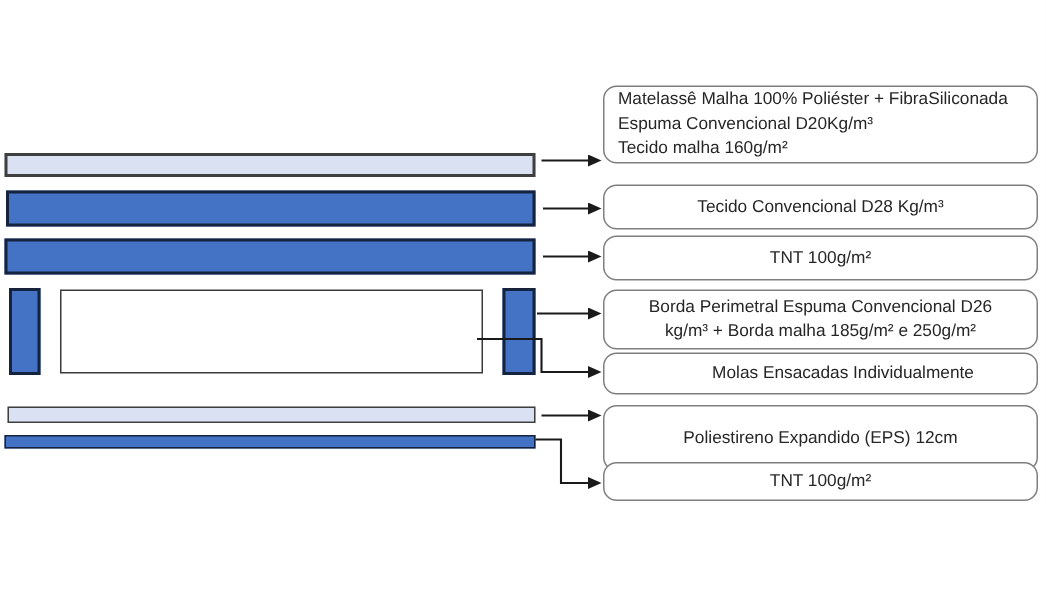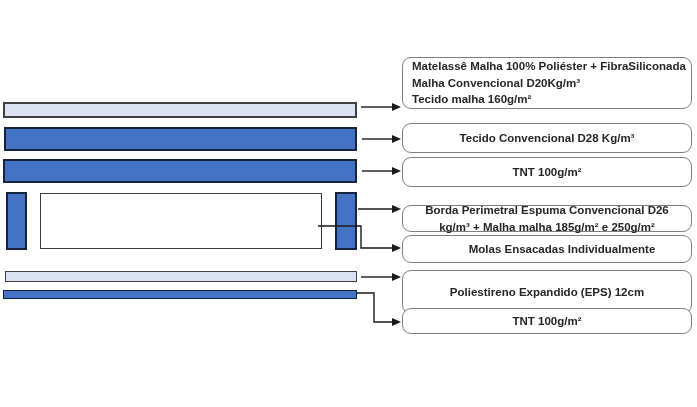"Matelassê Malha 100% Poliéster +" .callout .line { font-weight: bold -> none }
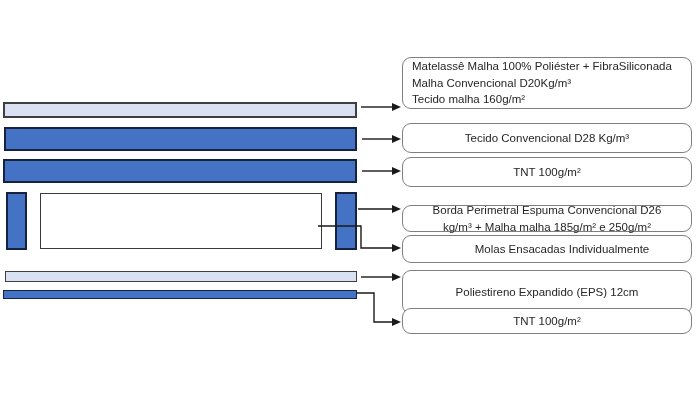"Malha Convencional D20Kg/m³" span.line { text: Malha -> Espuma }
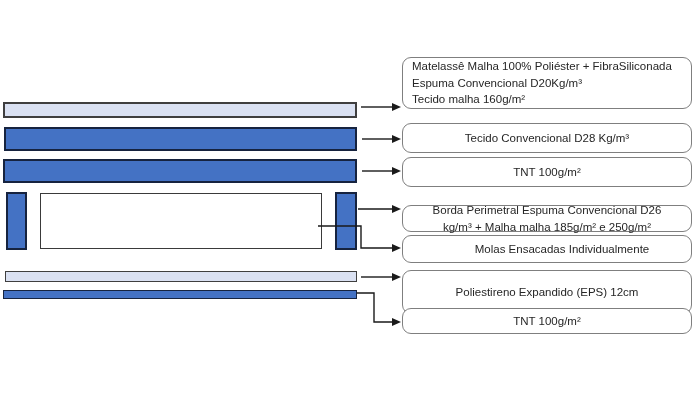"Borda Perimetral Espuma Convencional D26" div.callout { height: 27px -> 40px; top: 205px -> 193px }
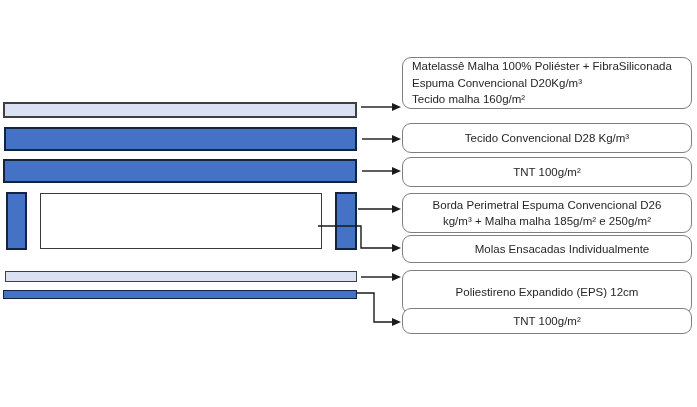"kg/m³ + Malha malha 185g/m²" span.line { text: Malha -> Borda }
